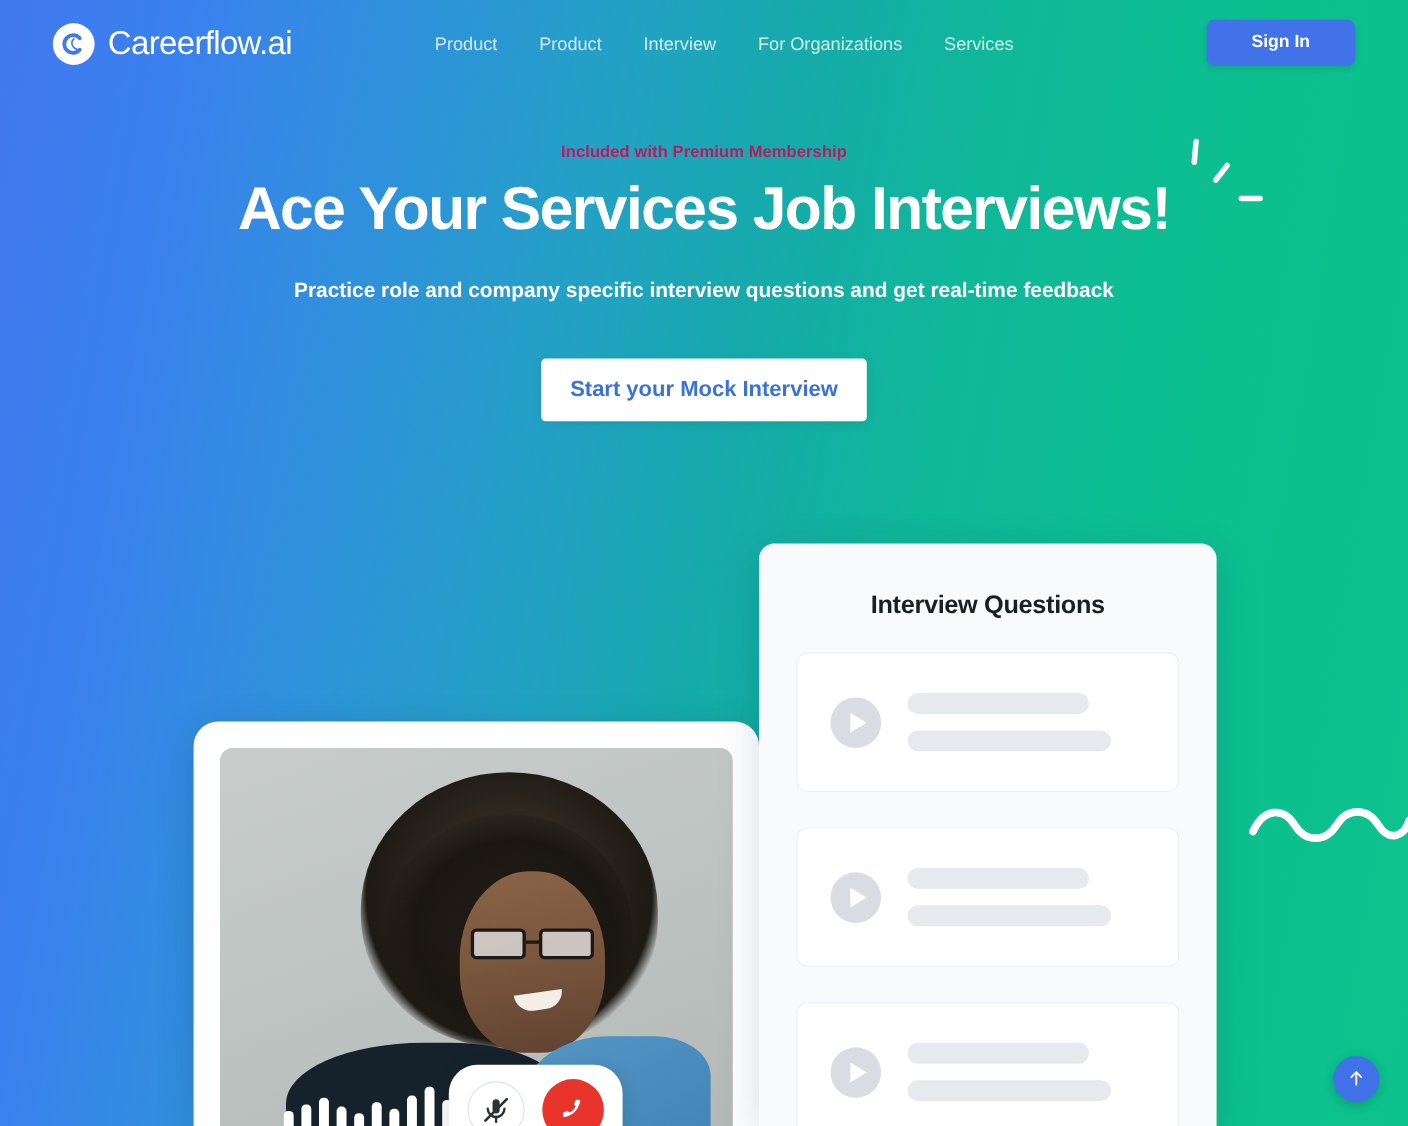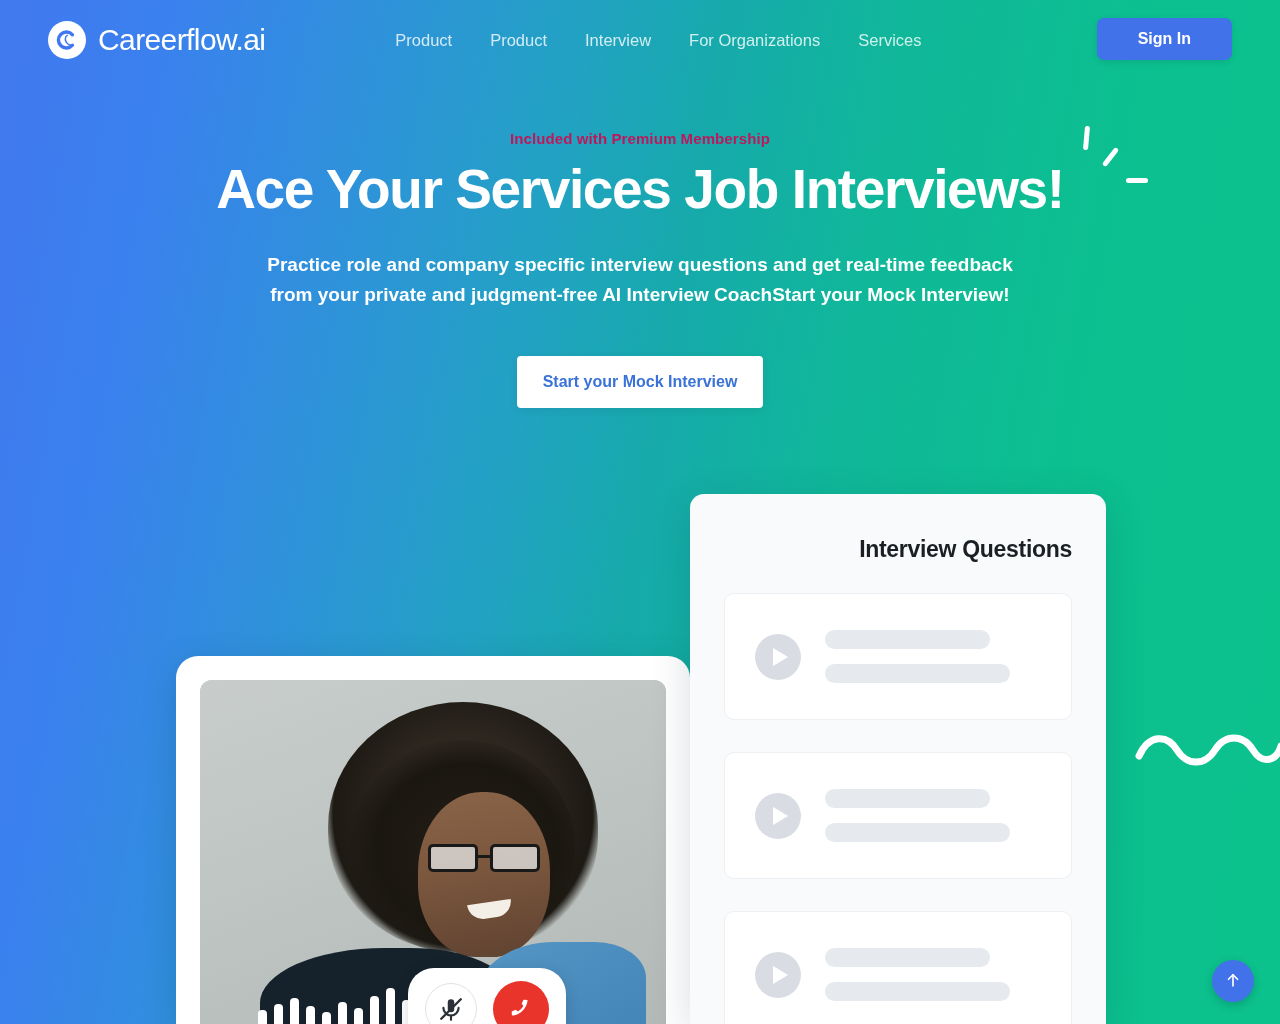"from your private and judgment-free" span { html: <span>from your private and judgment-free AI Interview CoachStart your Mock Interview!</span> -> none }
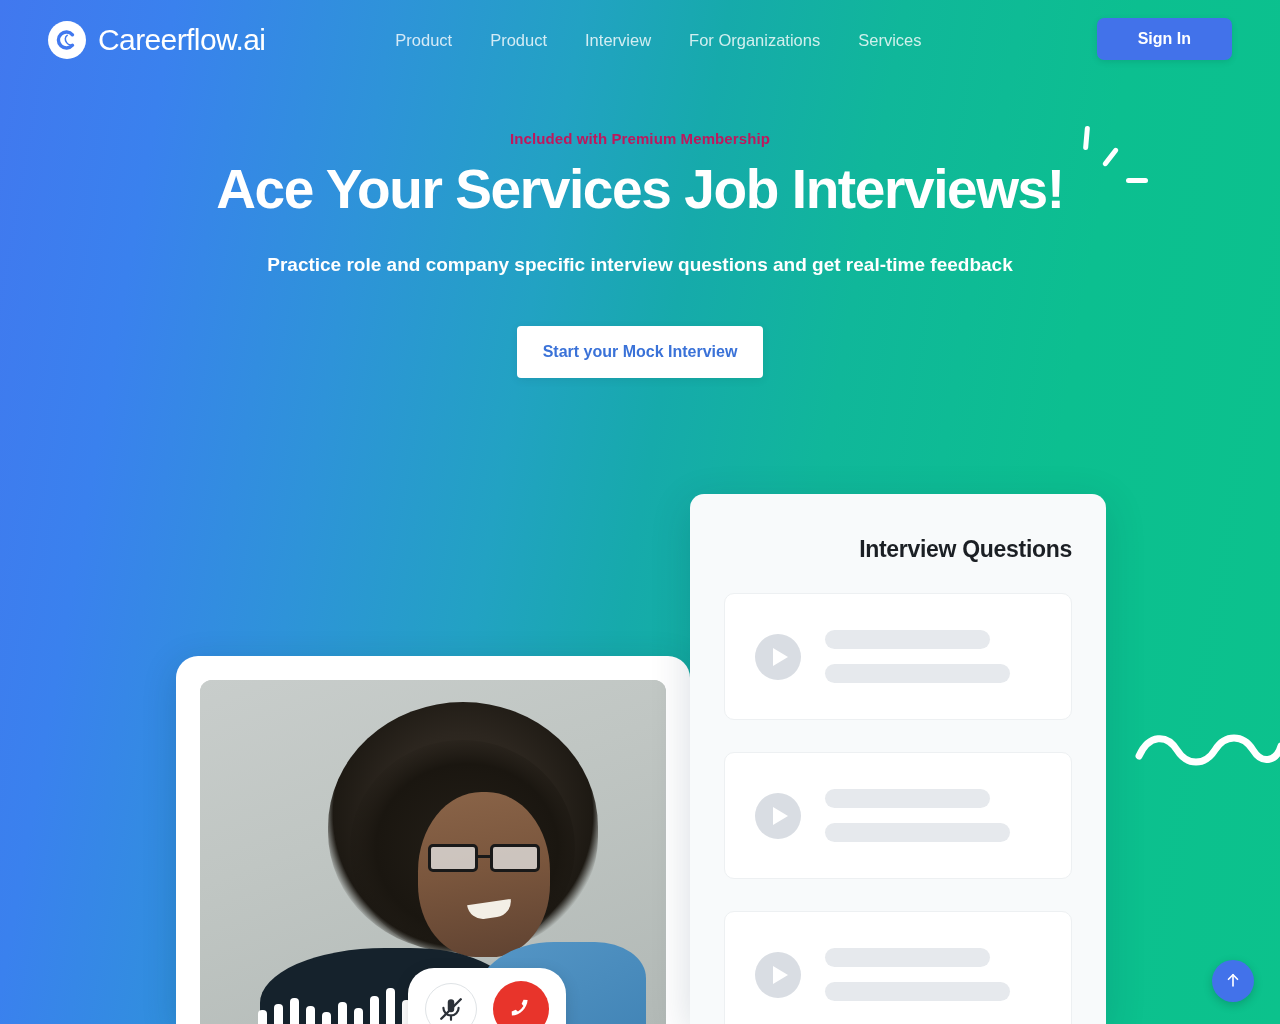"Start your Mock Interview" .cta-btn { font-size: 16px -> 20px }
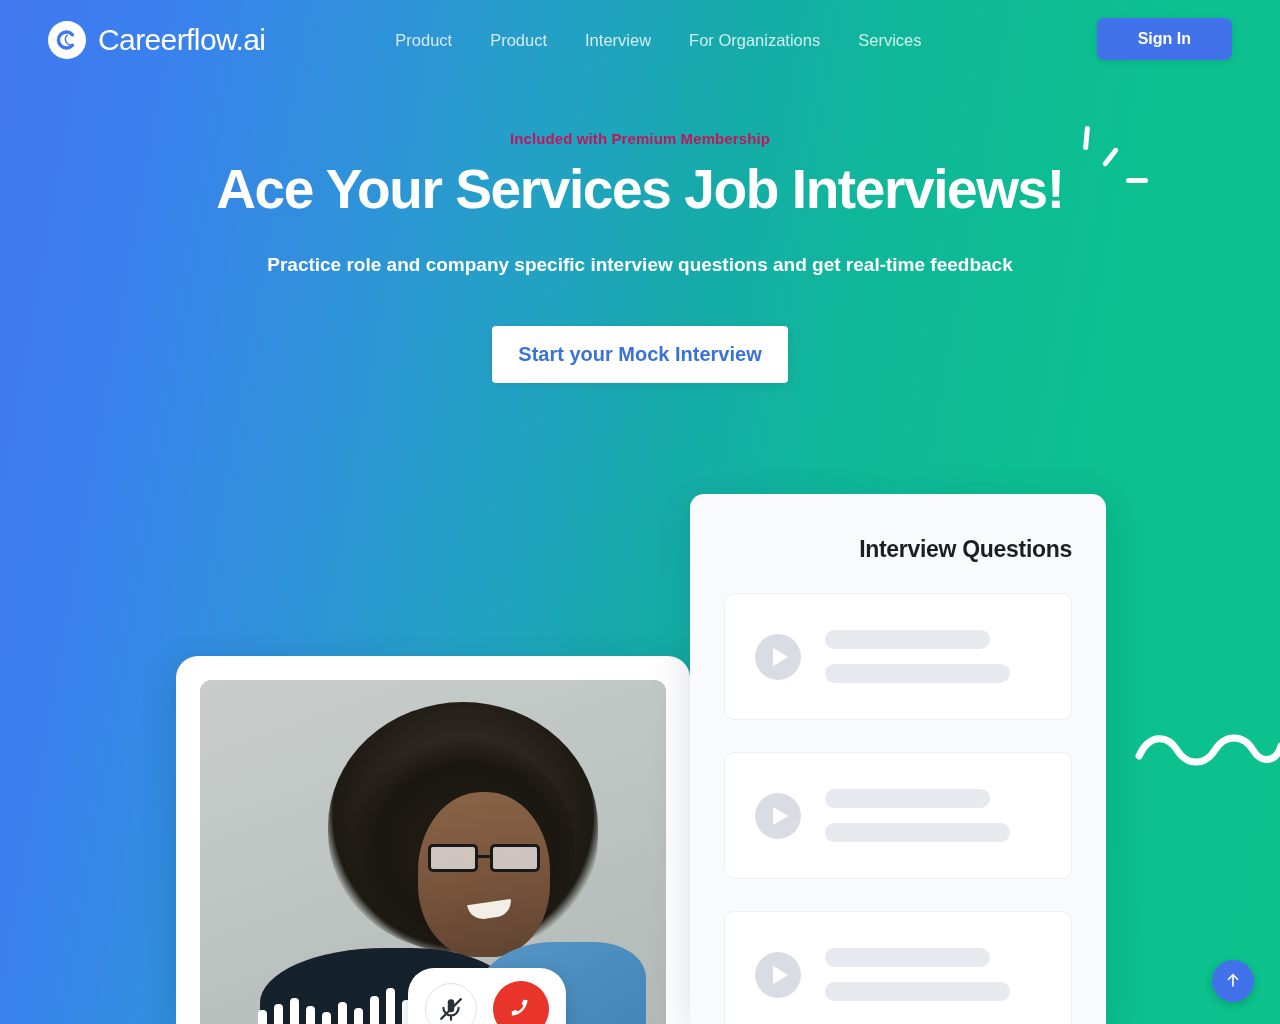"Interview Questions" .questions-title { text-align: right -> center }
